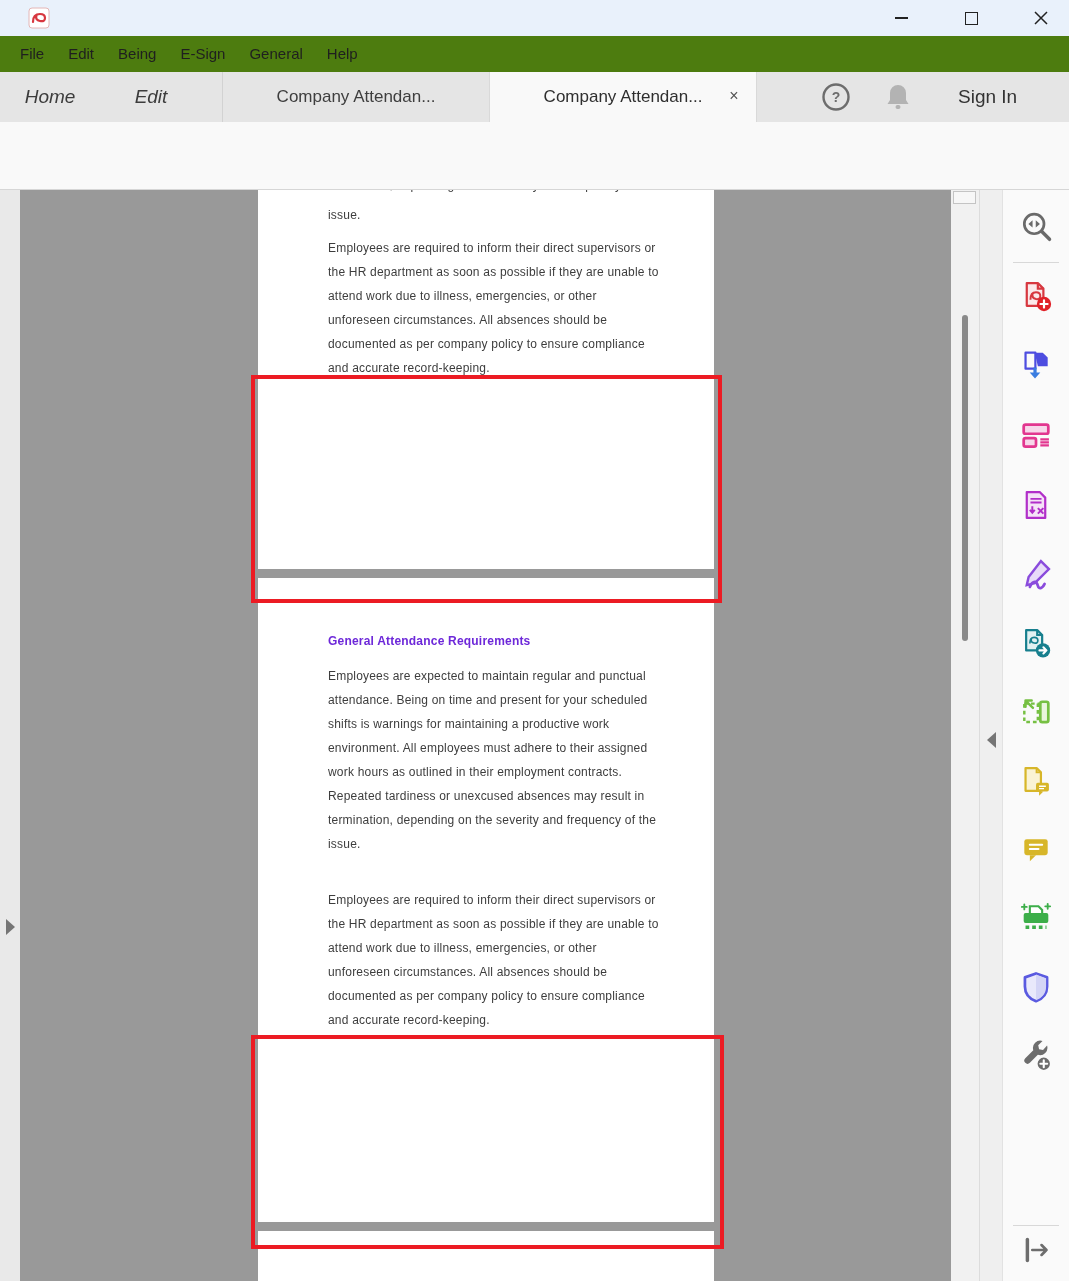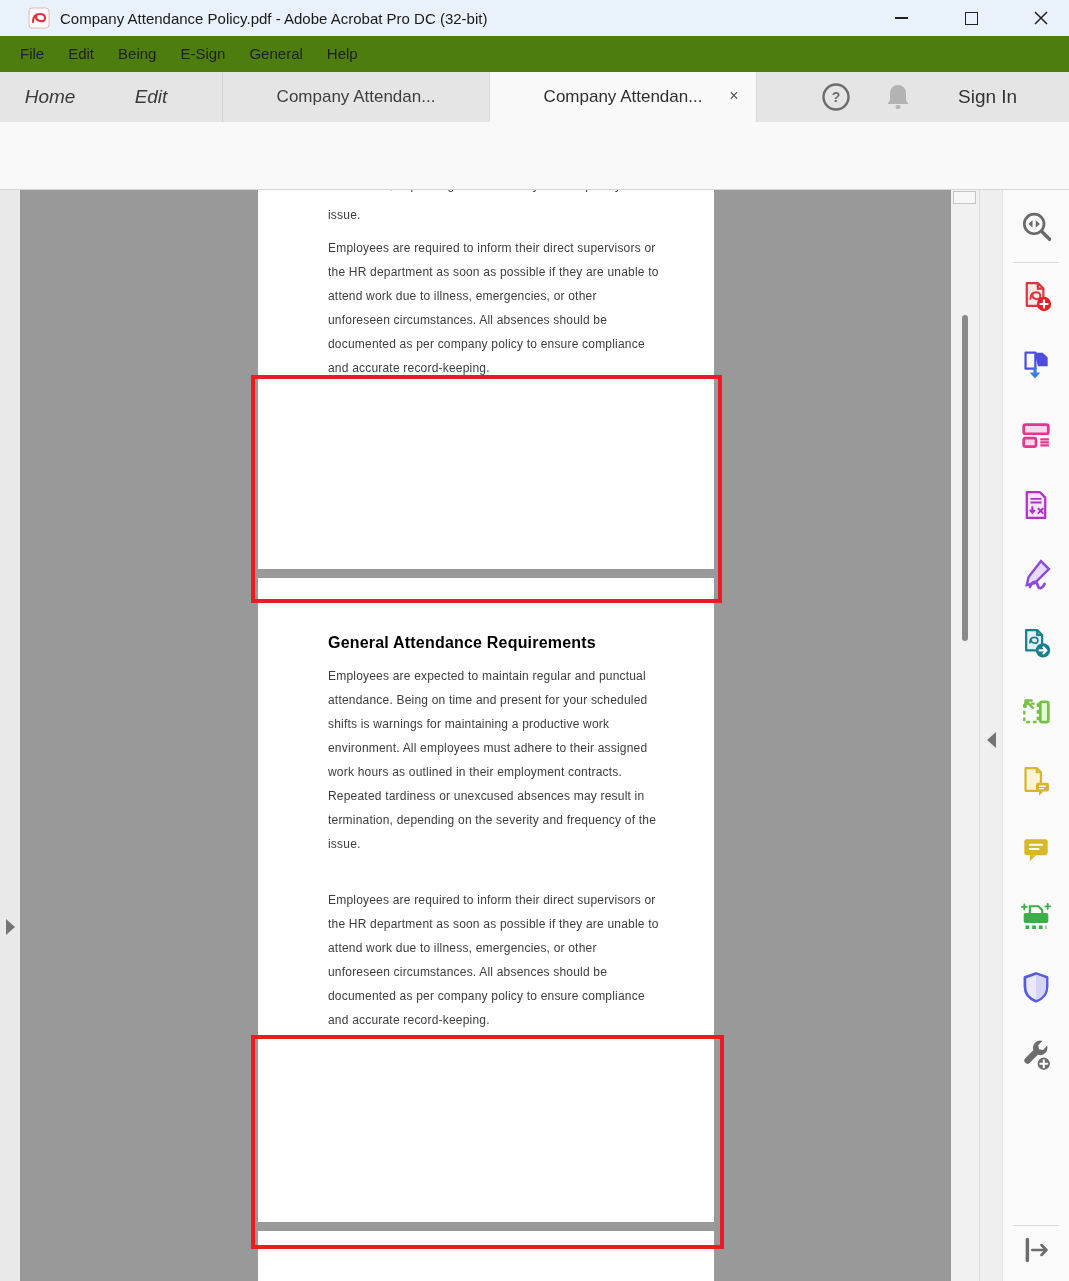"Company Attendance Policy.pdf - Adobe" span { html: <span>Company Attendance Policy.pdf - Adobe Acrobat Pro DC (32-bit)</span> -> none }
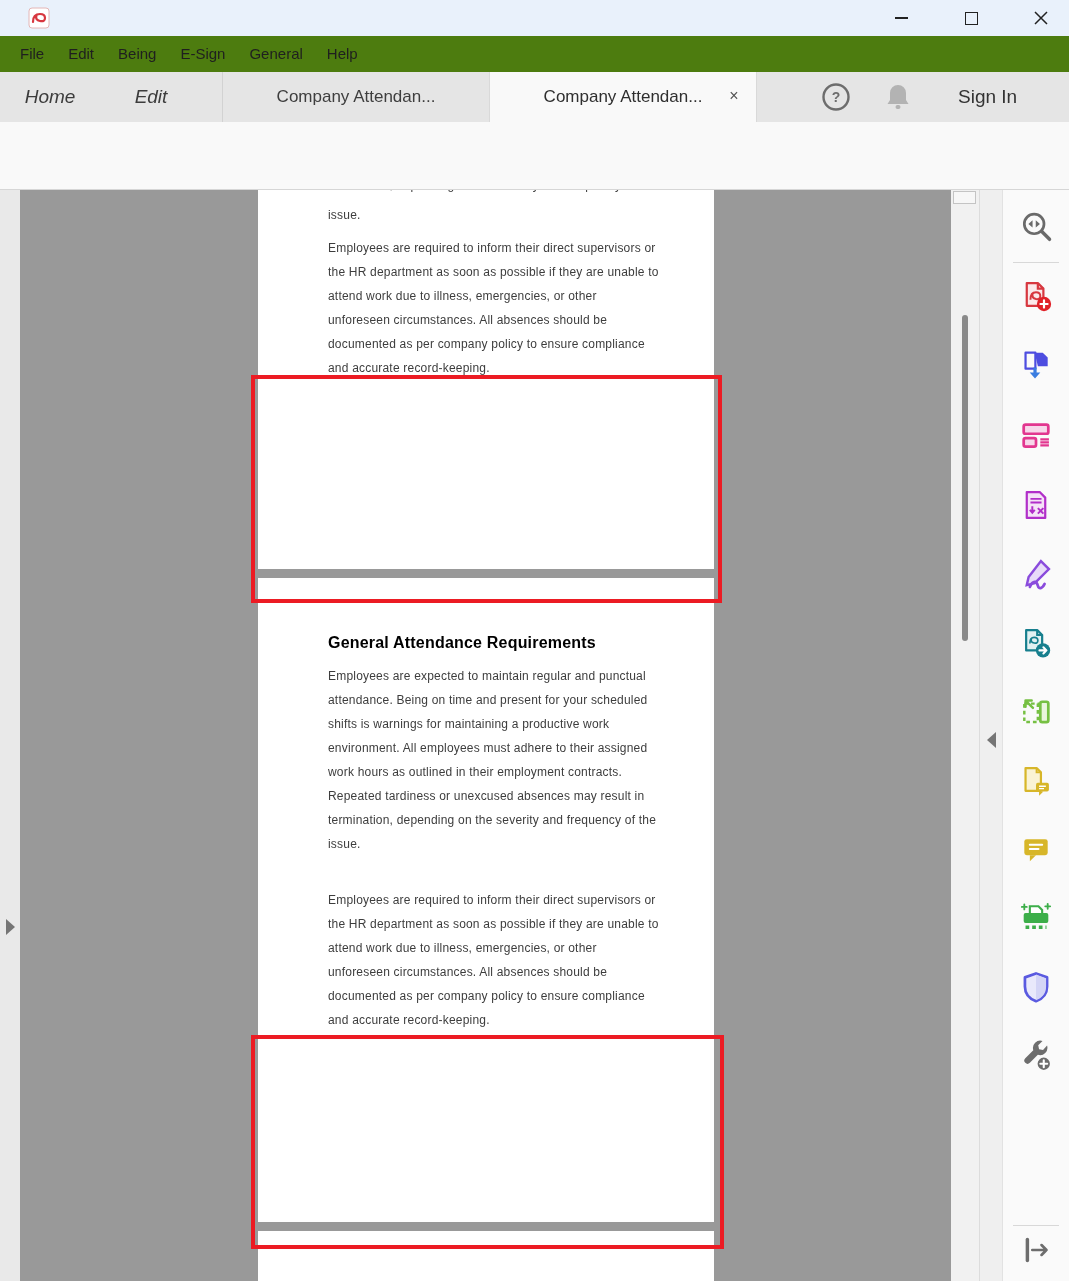"General Attendance Requirements" #doc-heading { color: #000000 -> #6d28d9; font-size: 16px -> 12px }
